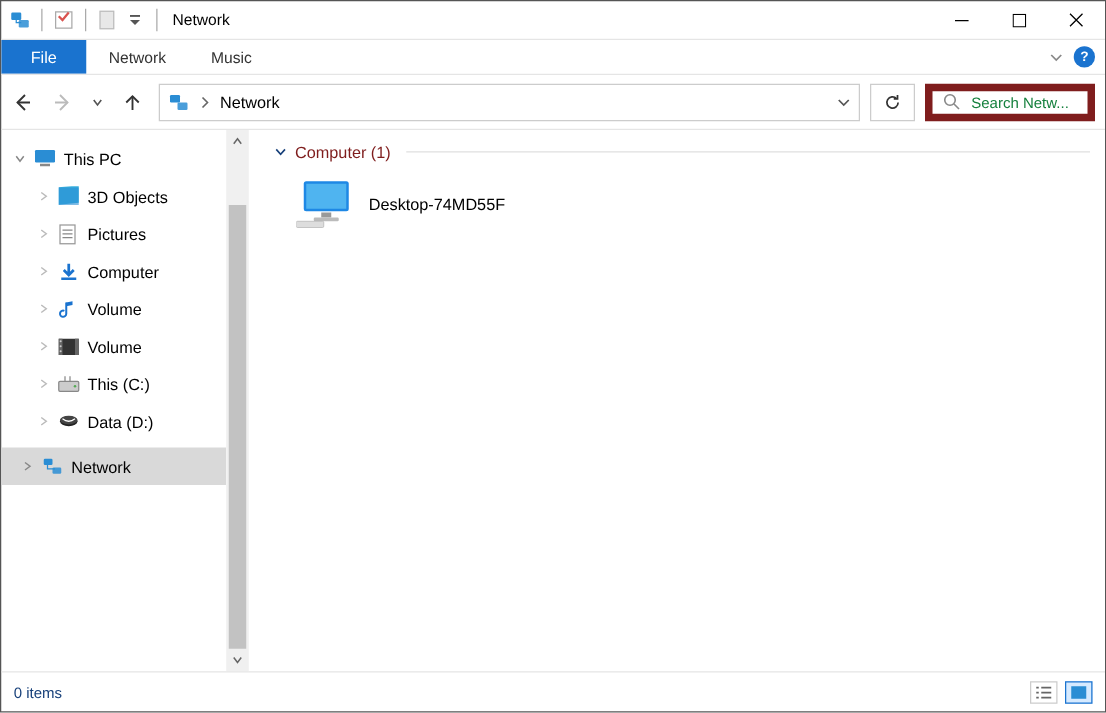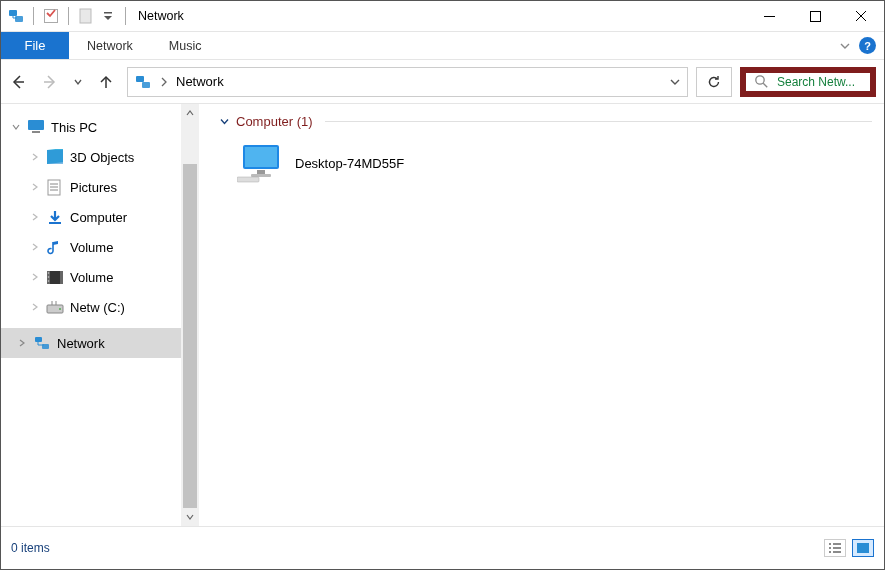"Netw (C:)" span { text: Netw -> This }
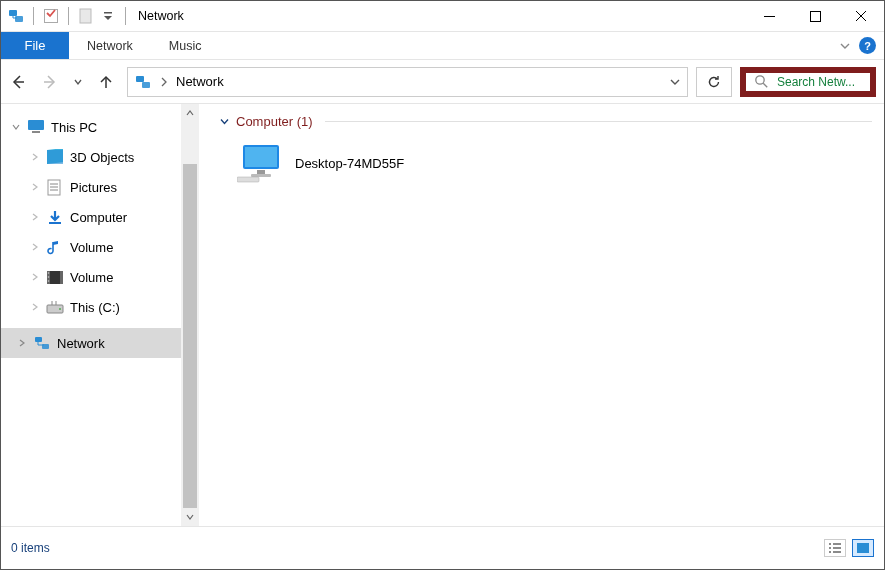"Data (D:)" div.tree-item { html: none -> <div> <span> <svg> <path></path> </svg> </span> <span> <svg> <use></use> </svg> </span> <span>Data (D:)</span> </div> }
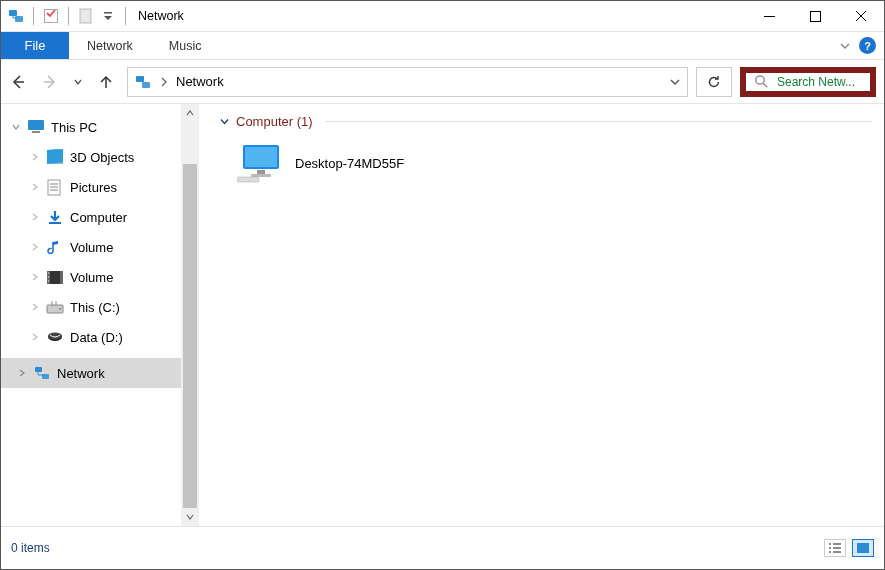"0 items" .status { height: 43px -> 32px }
